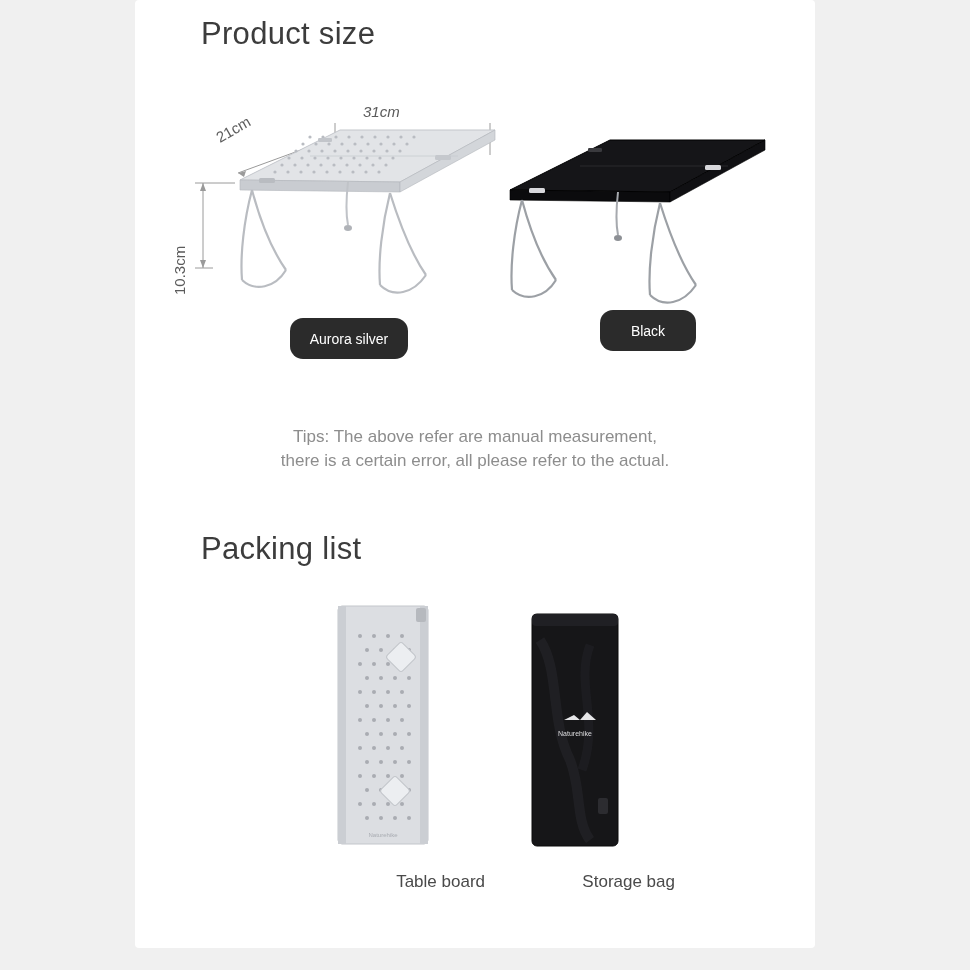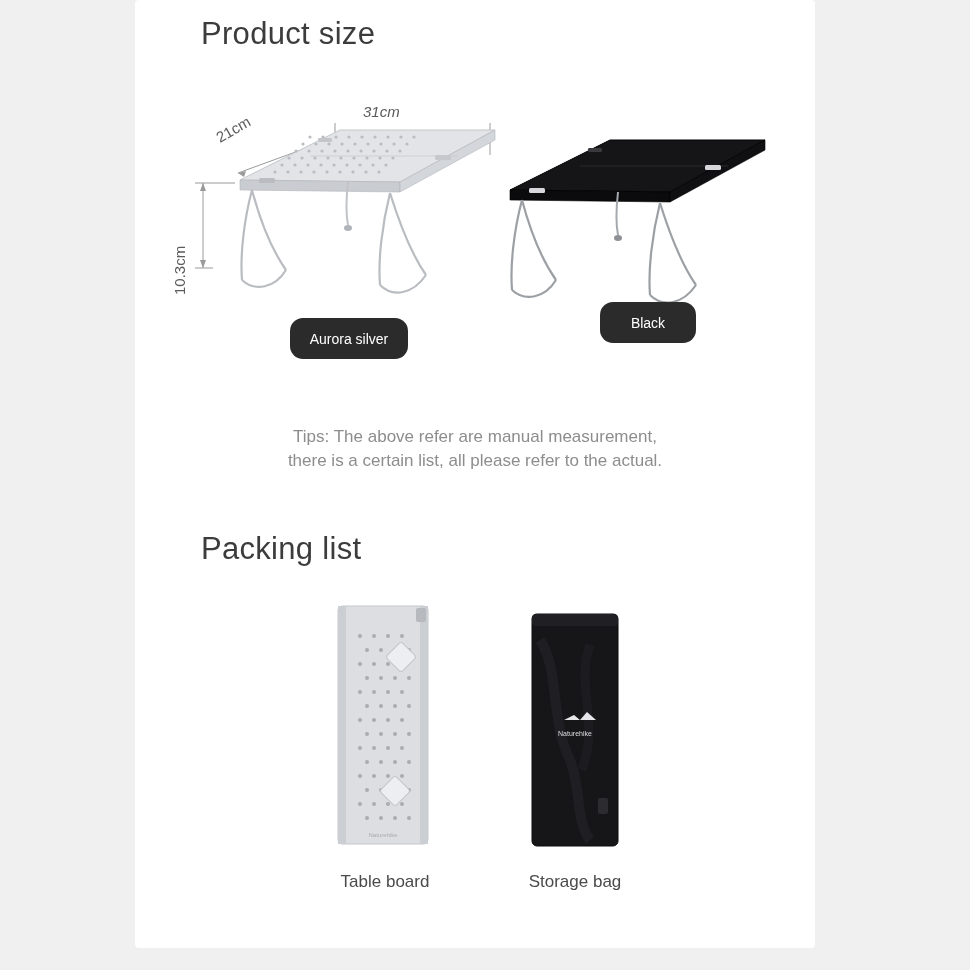"Black" #chip-black { top: 302px -> 310px }
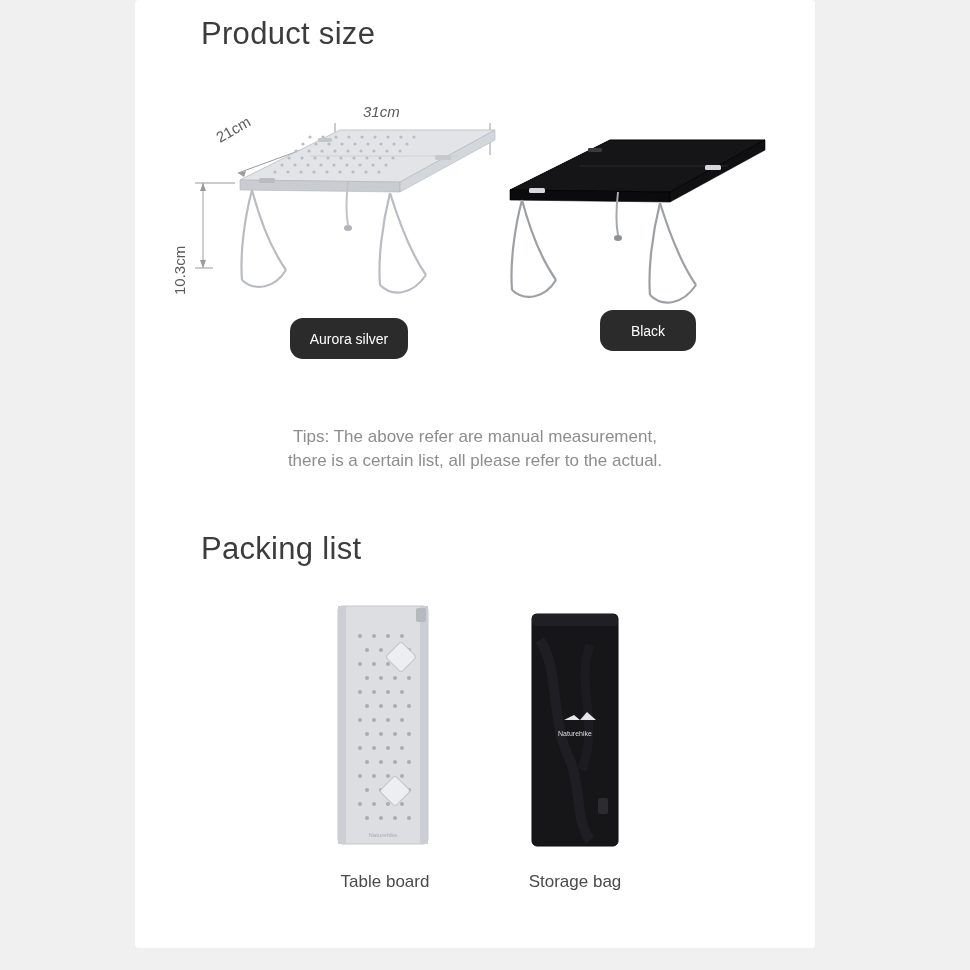"there is a certain list," div { text: list -> error }
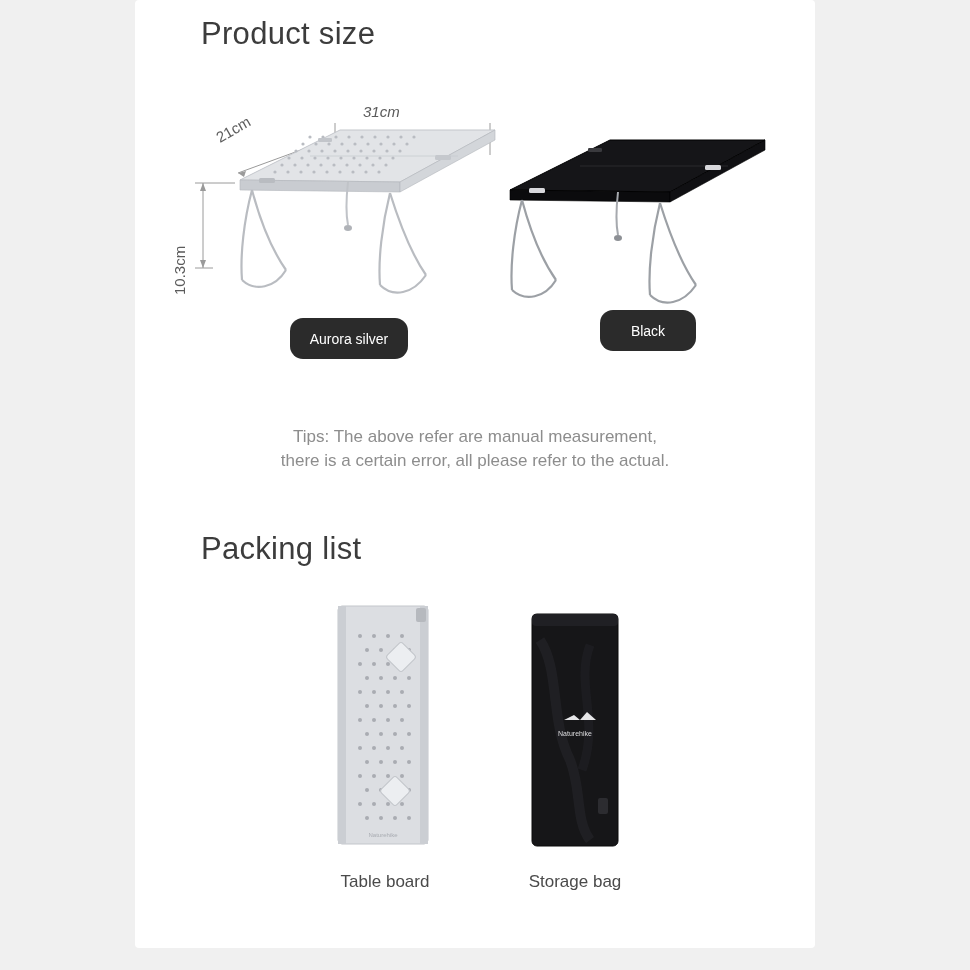"Table board" .pack-caption { text-align: none -> right }
